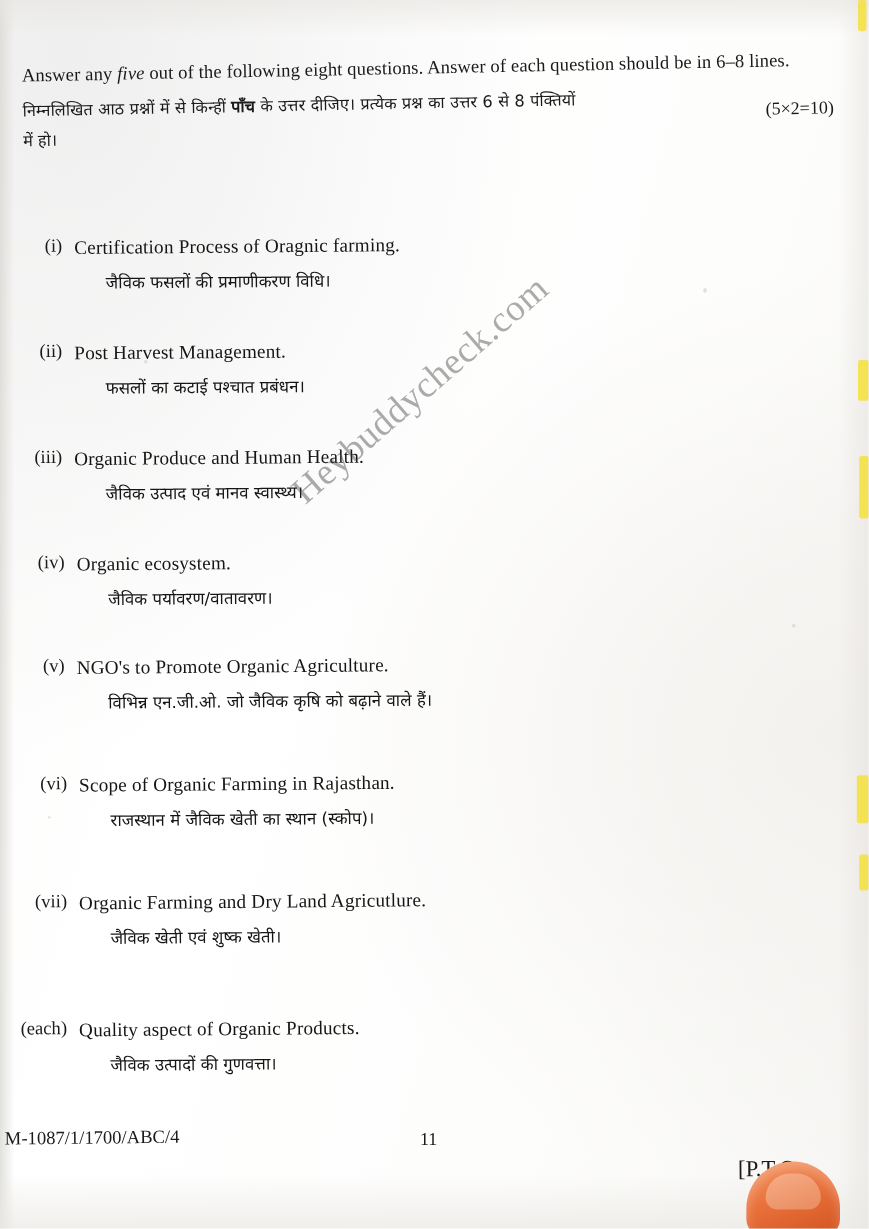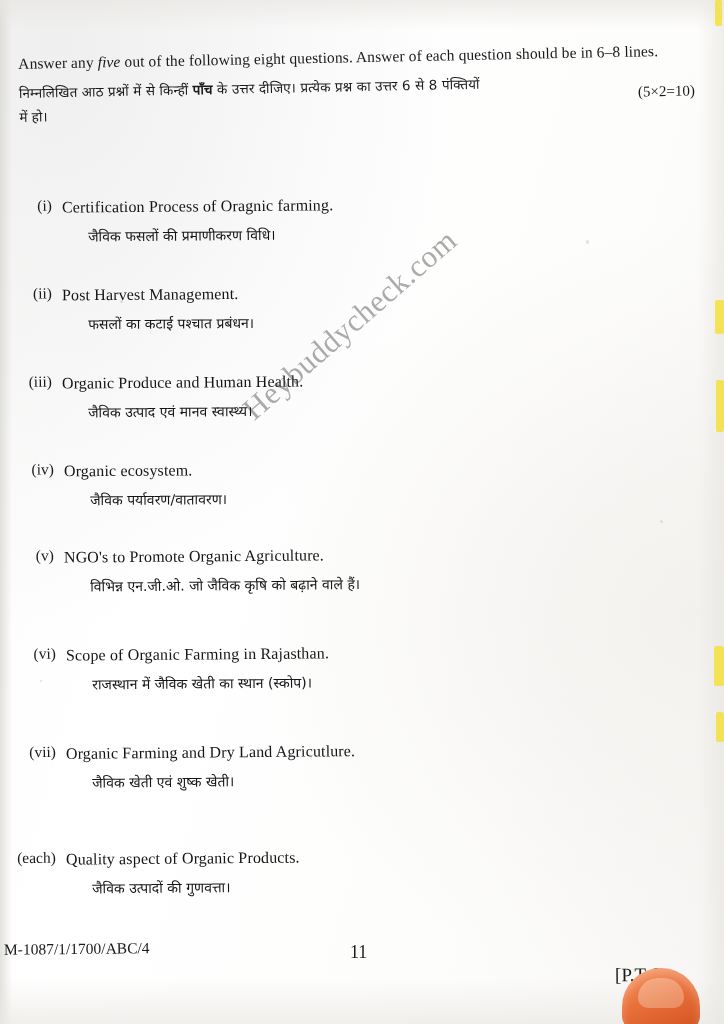"11" .footer-page { font-size: 18px -> 15px }
